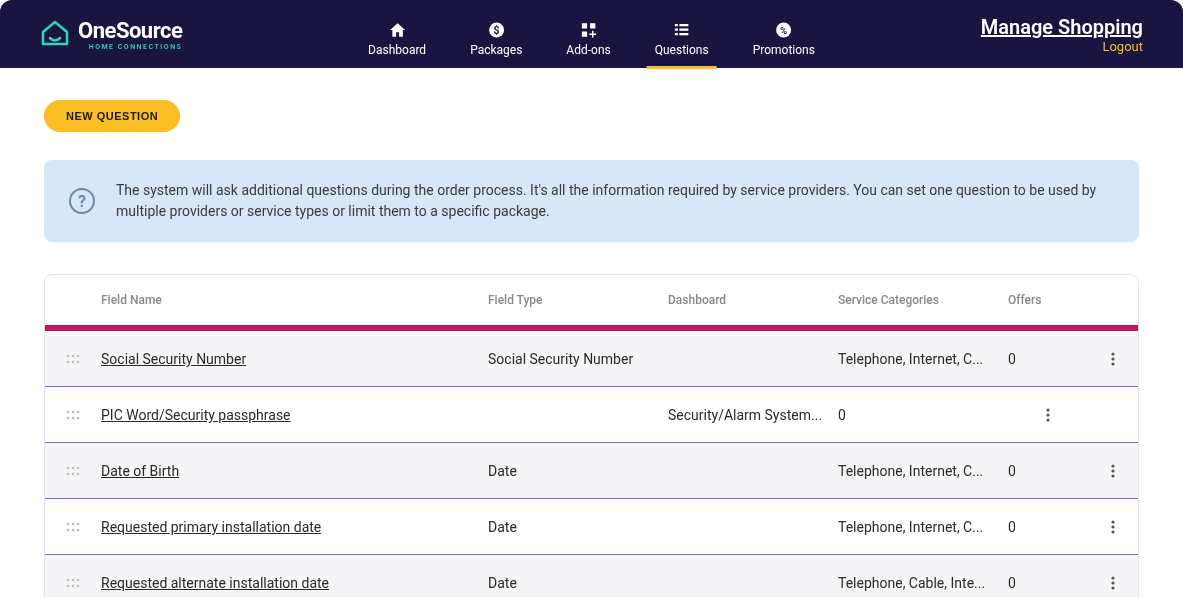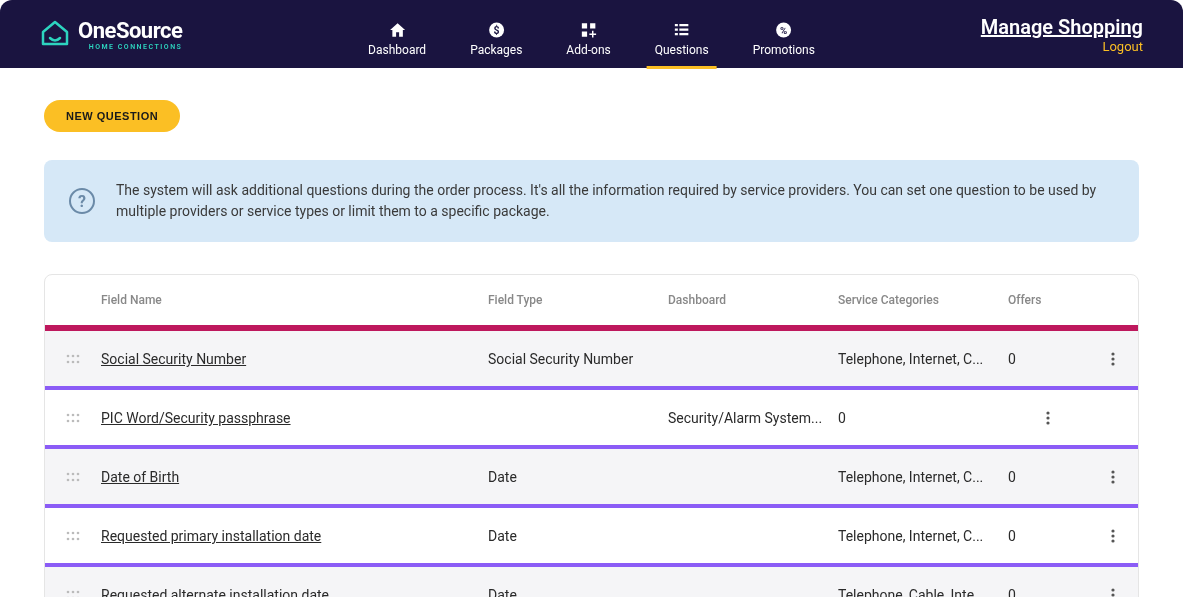"Social Security Number" .table-row { border-bottom: 4px solid #8b5cf6 -> 1px solid #8b5cf6 }
